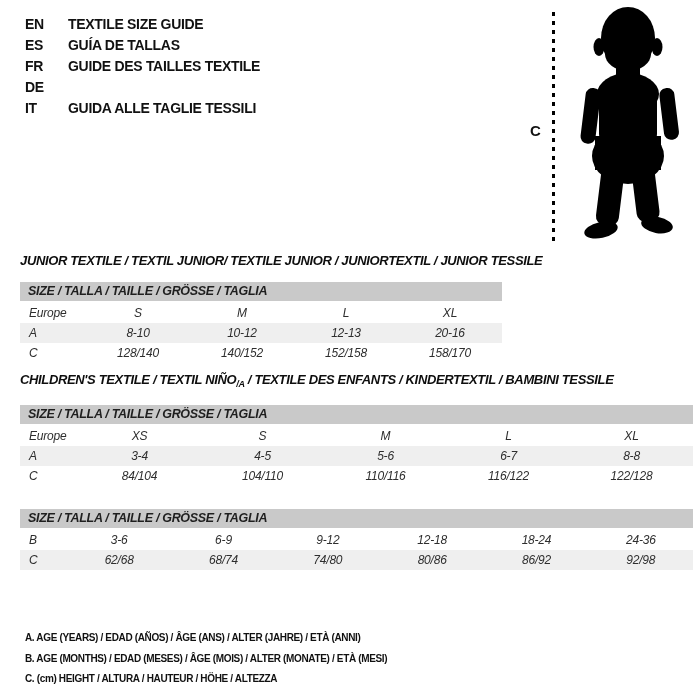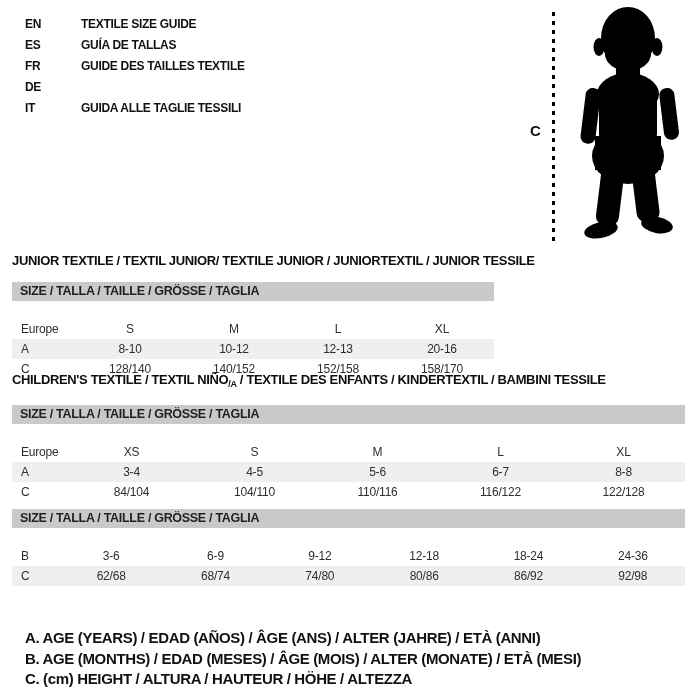"EN" .lang-row { font-size: 12px -> 14px; gap: 13px -> none }
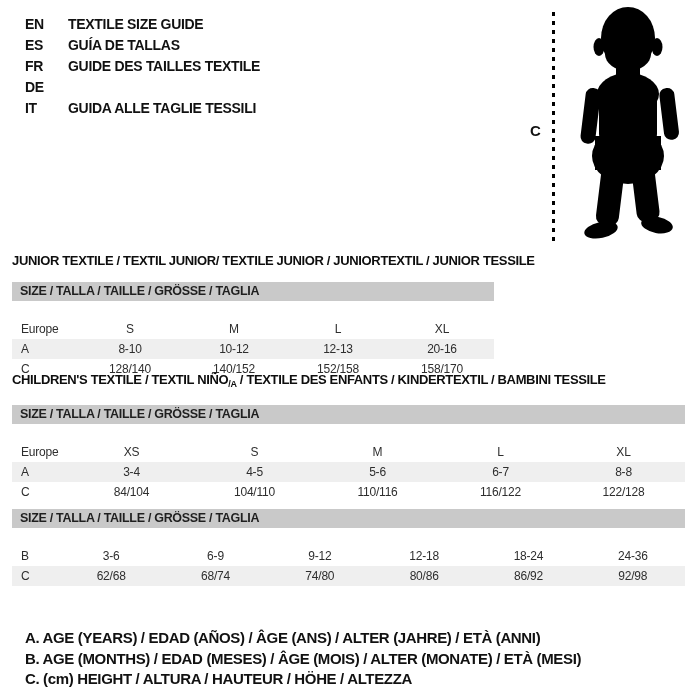"JUNIOR TEXTILE / TEXTIL JUNIOR/" .section { font-style: none -> italic; left: 12px -> 20px }
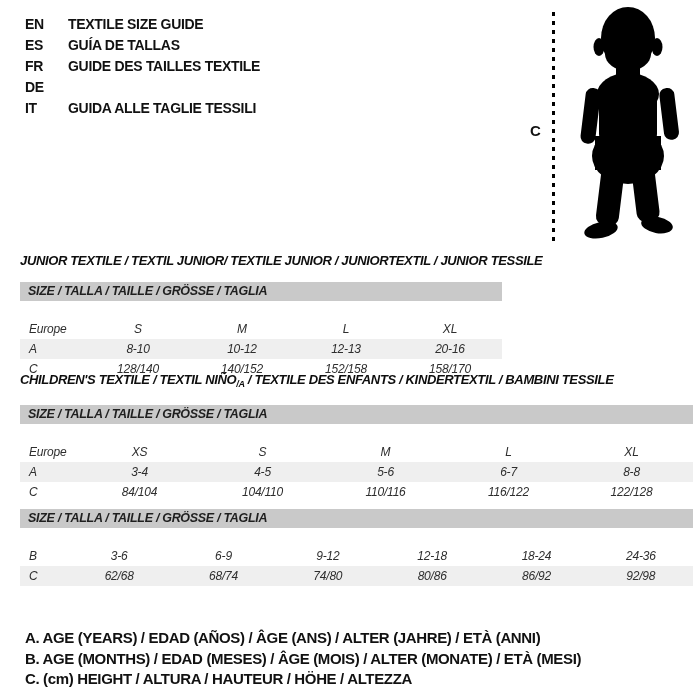"SIZE / TALLA / TAILLE" .size-bar { margin-bottom: 18px -> 2px }
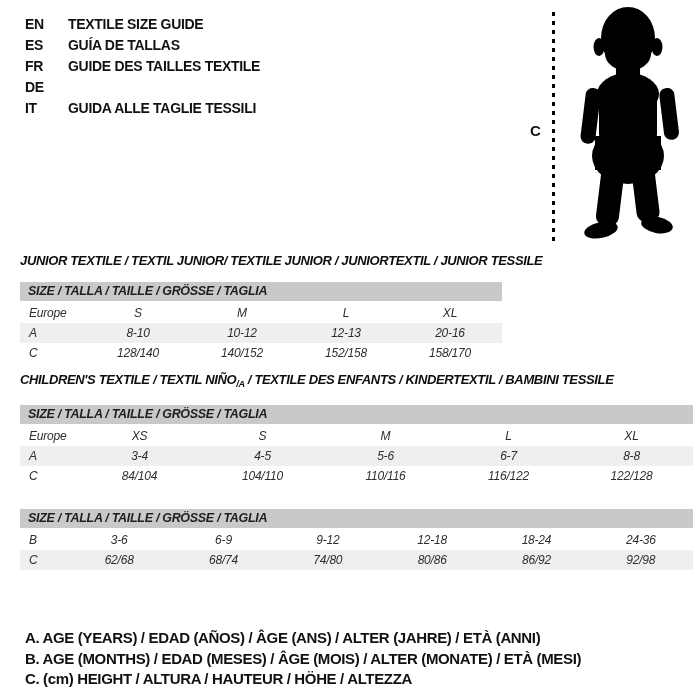"A. AGE (YEARS) / EDAD" .legend-line { font-size: 15px -> 10px }
